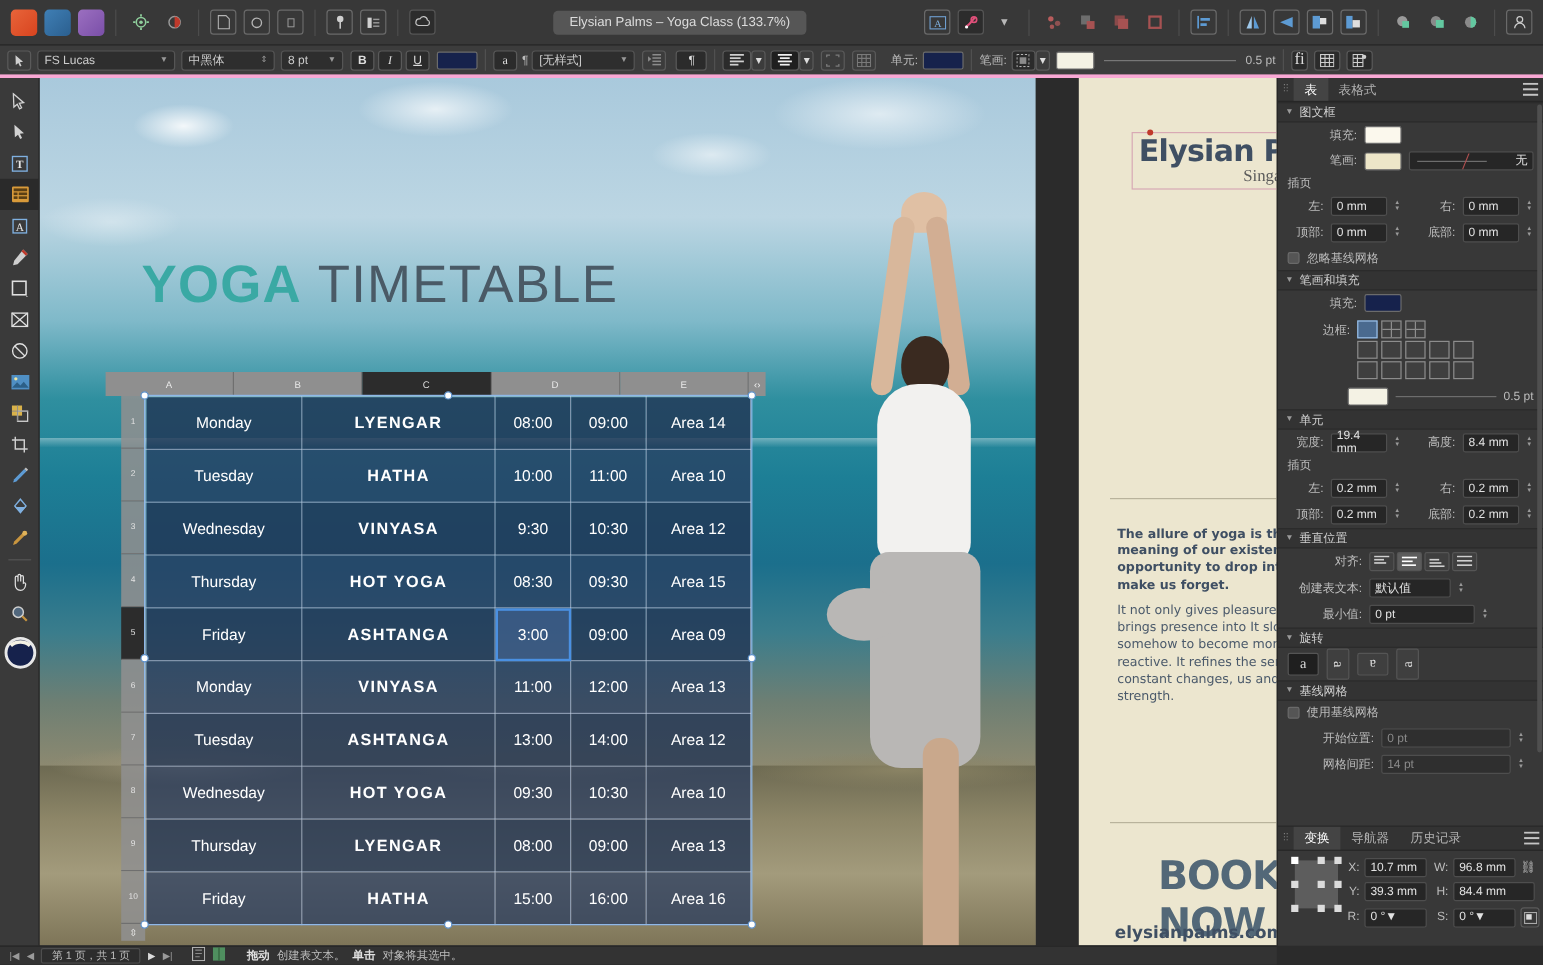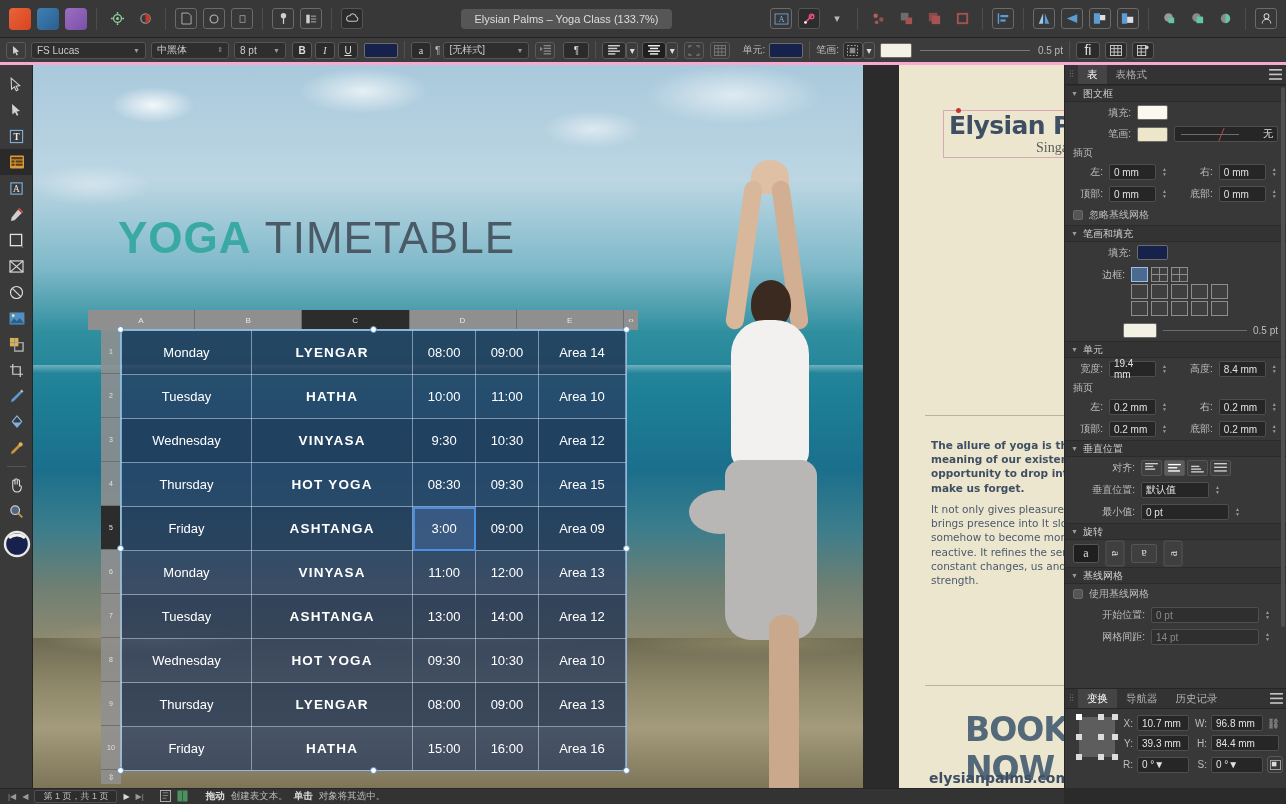"fi" div.sq { font-family: Liberation Sans, sans-serif -> Liberation Serif, serif; width: 24px -> 14px }
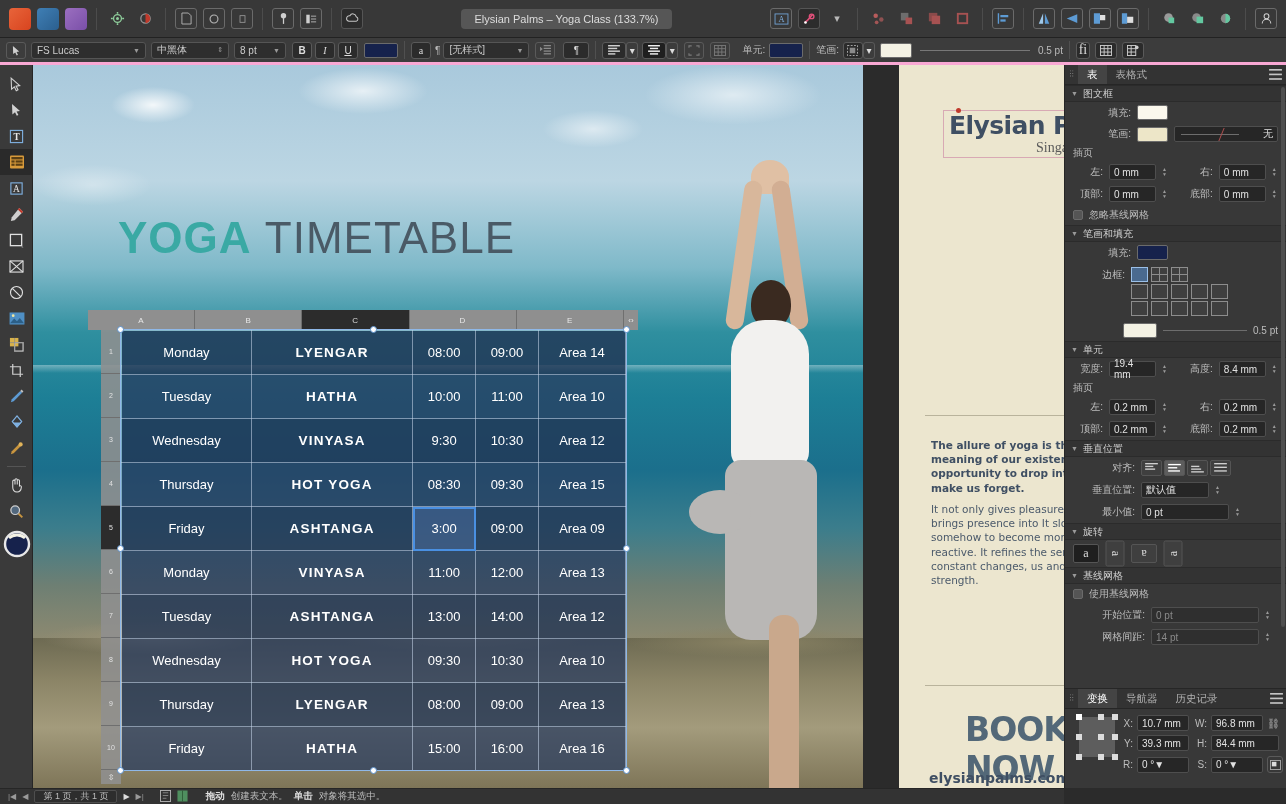"垂直位置:" div.plabel { text: 垂直位置 -> 创建表文本 }
